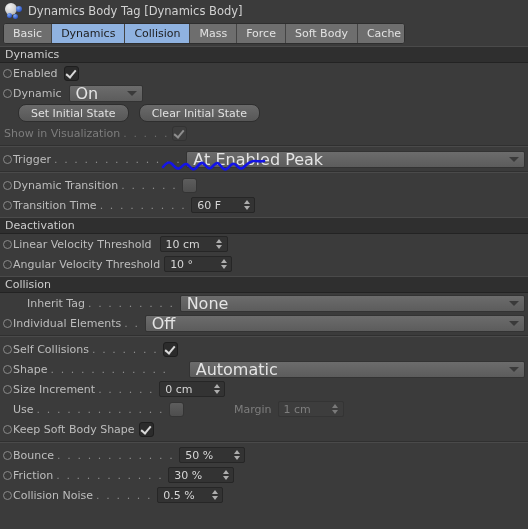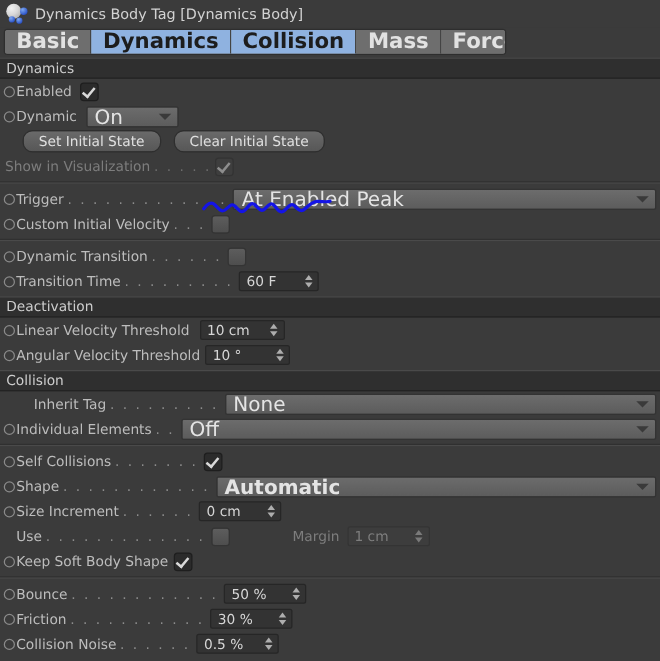"Basic" .tab { font-size: 17px -> 11px; font-weight: bold -> none }
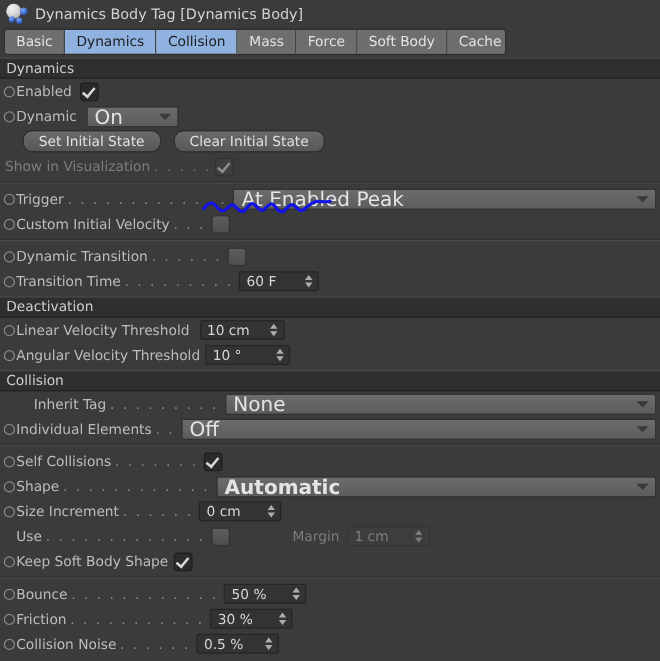"Custom Initial Velocity" div.row { html: <div> <span></span> <span>Custom Initial Velocity</span> <span>. . .</span> <span></span> </div> -> none }
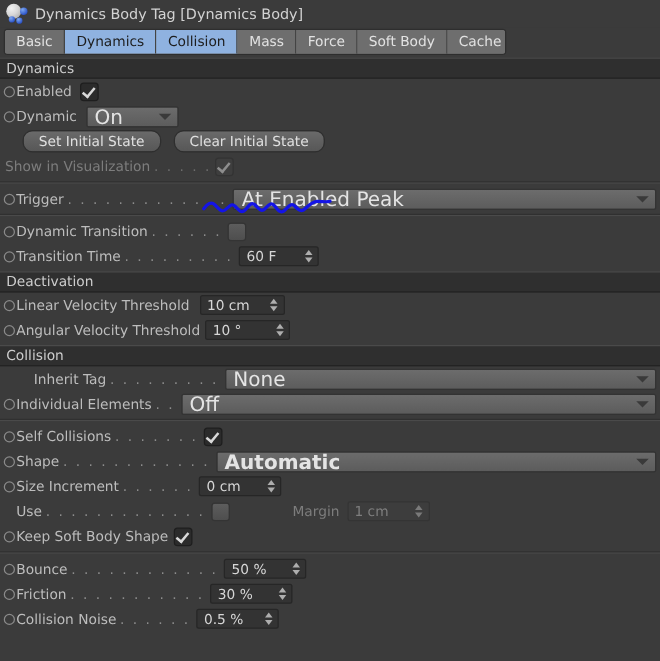"Automatic" span.dd { font-weight: bold -> none; margin-left: 2px -> 18px }
